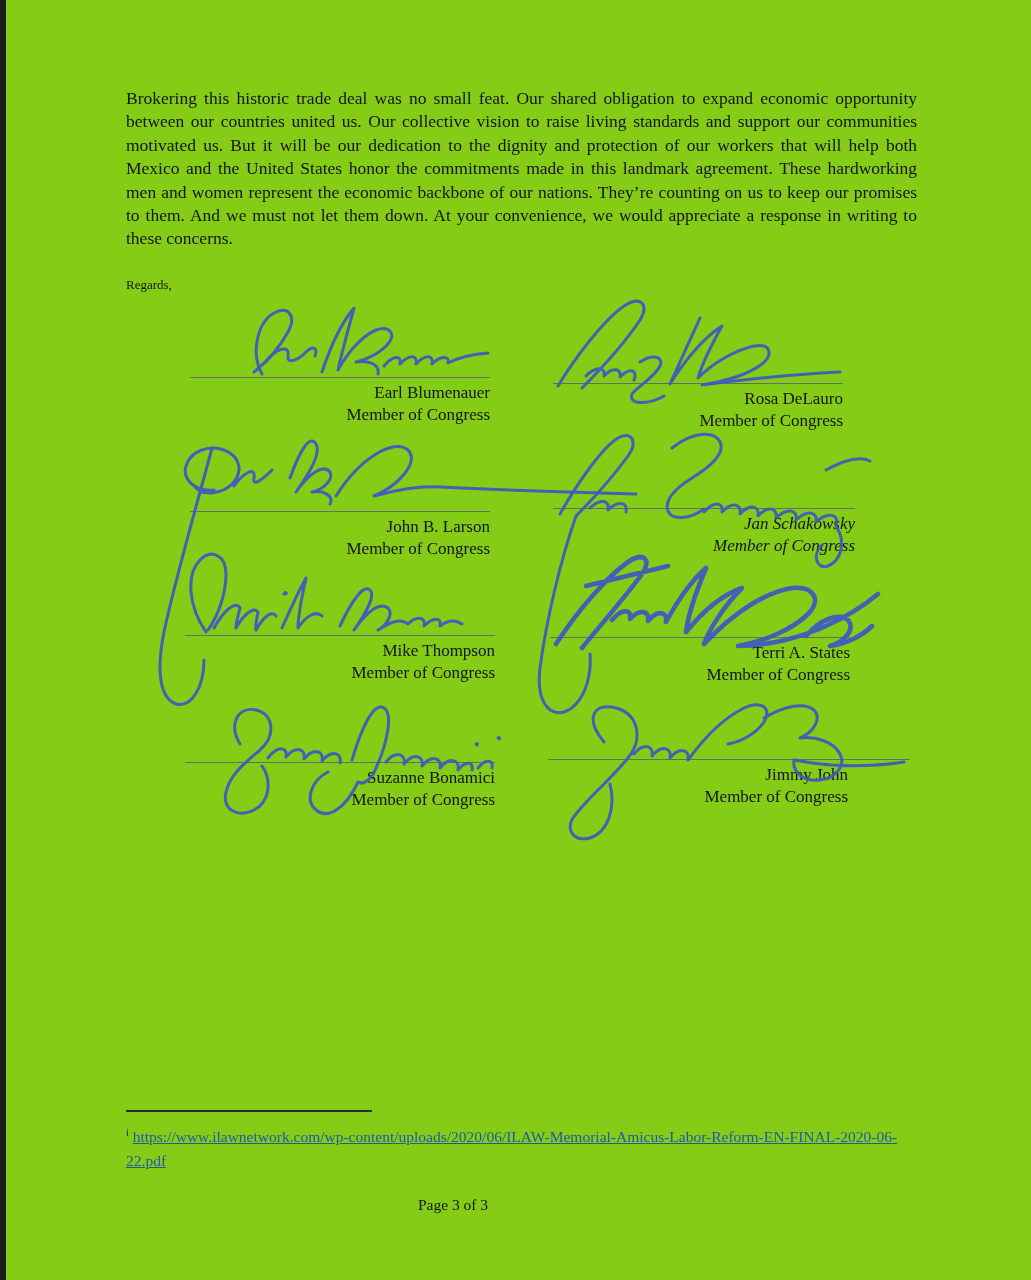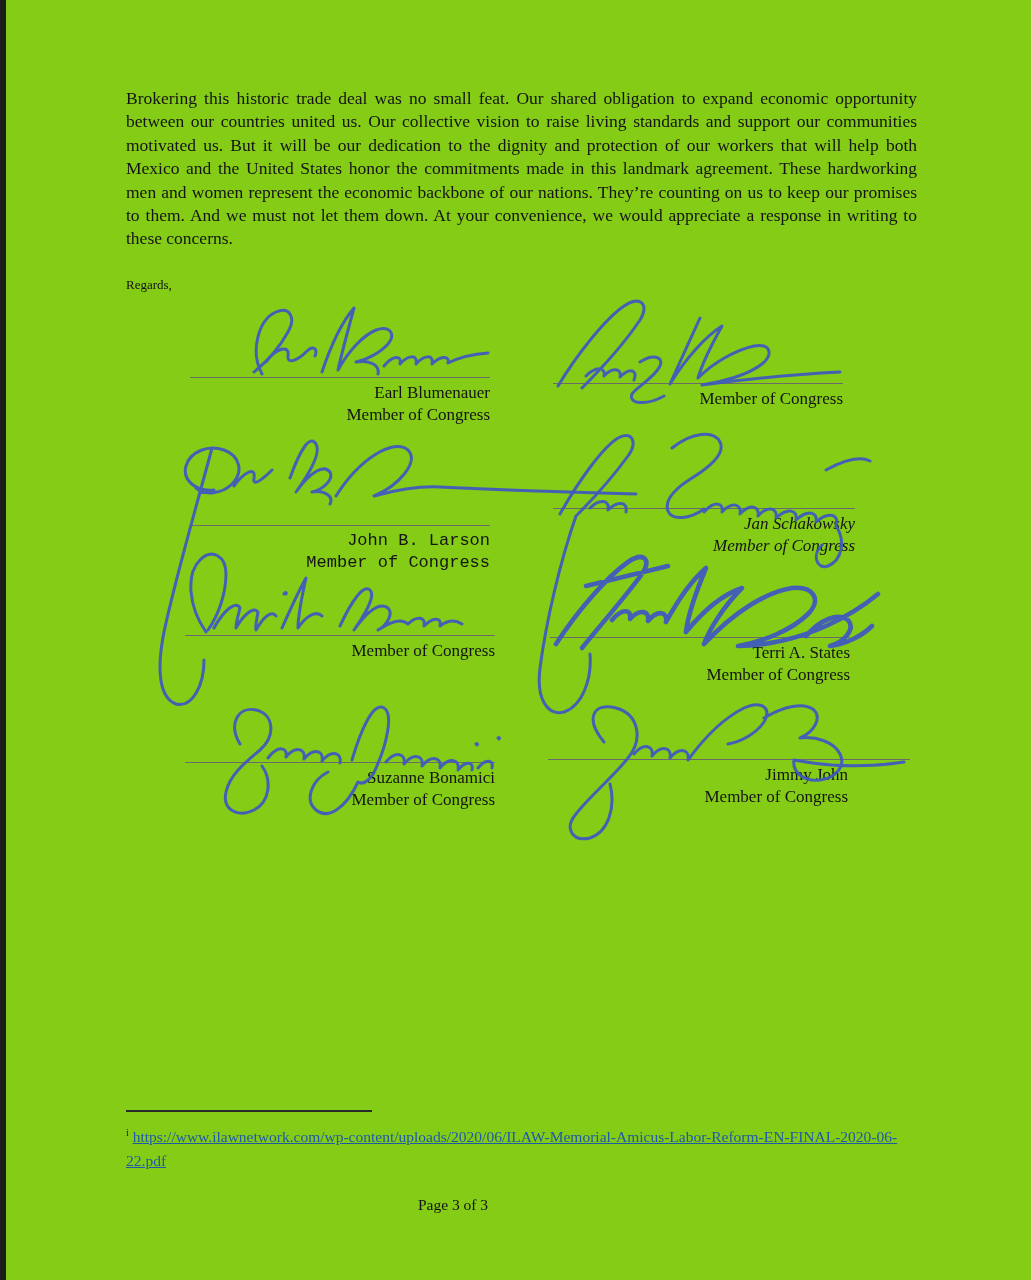"Rosa DeLauro" div { html: none -> <div>Rosa DeLauro</div> }
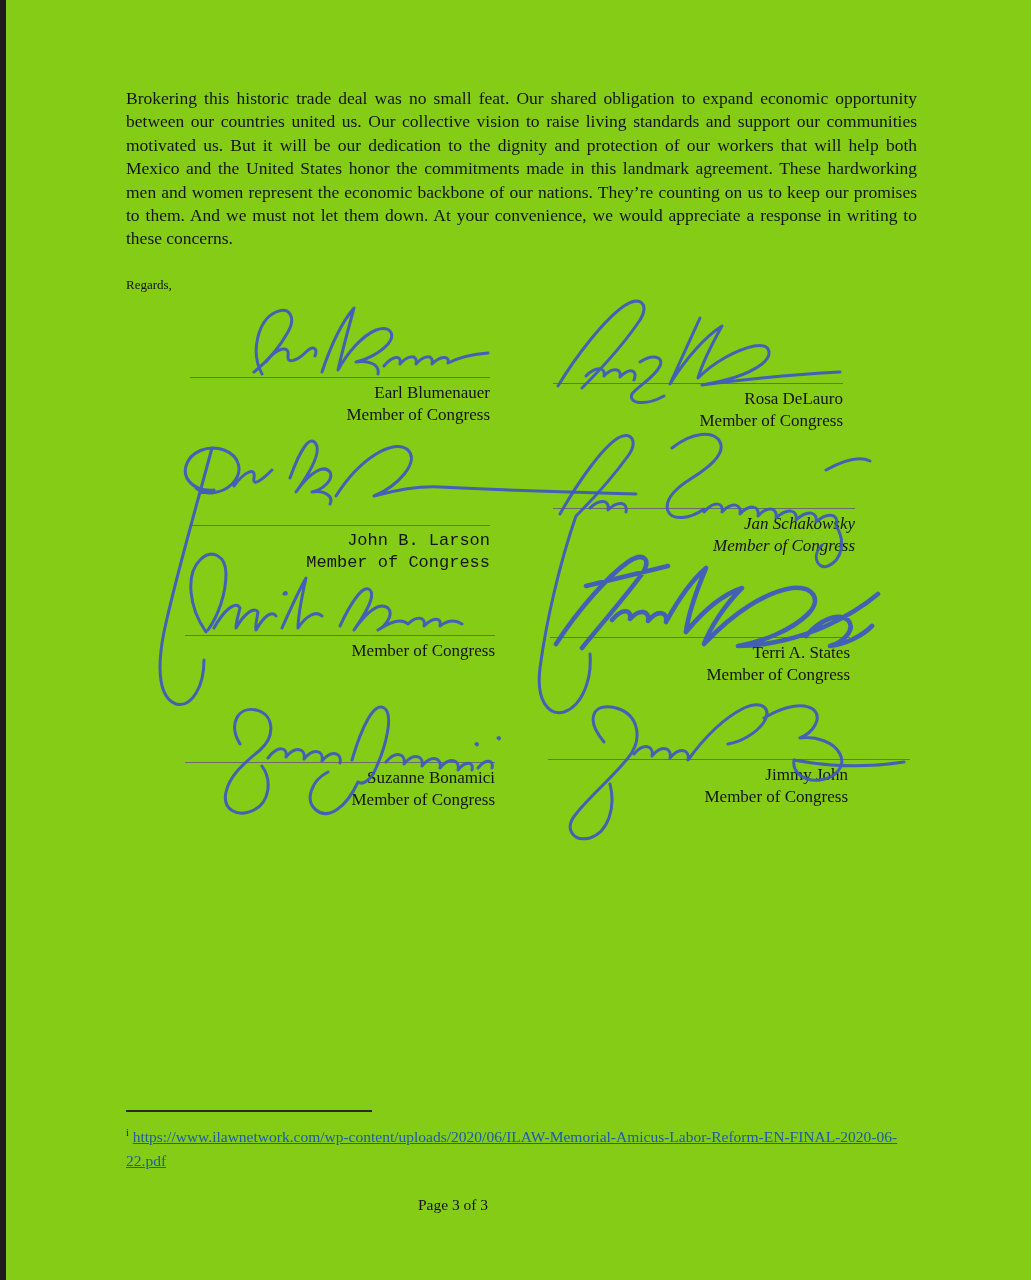"John B. Larson" div.sig { font-family: Liberation Mono, monospace -> none; top: 525px -> 511px }
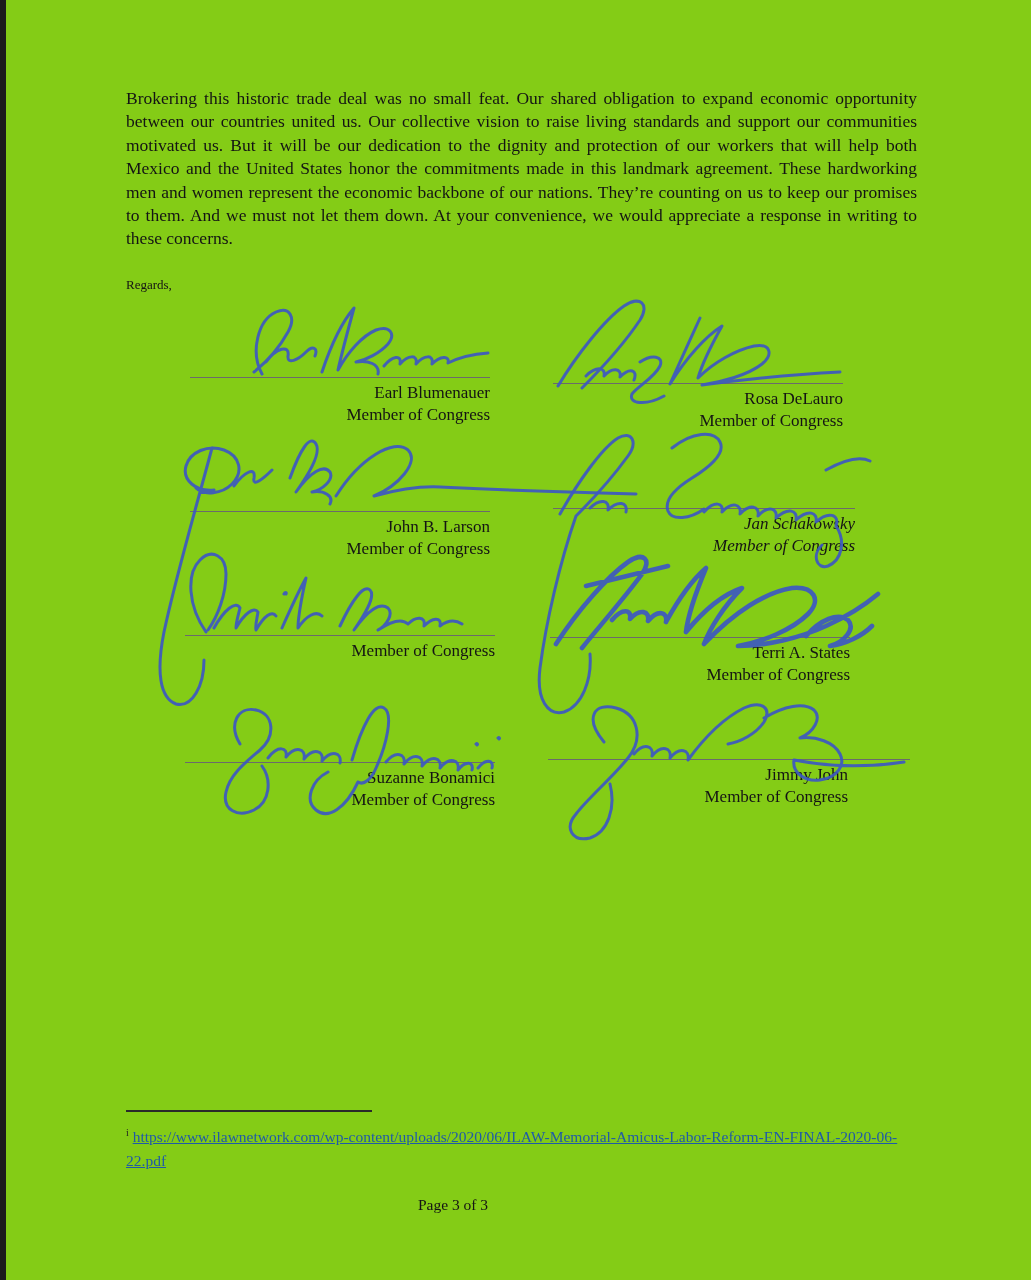"Mike Thompson" div { html: none -> <div>Mike Thompson</div> }
